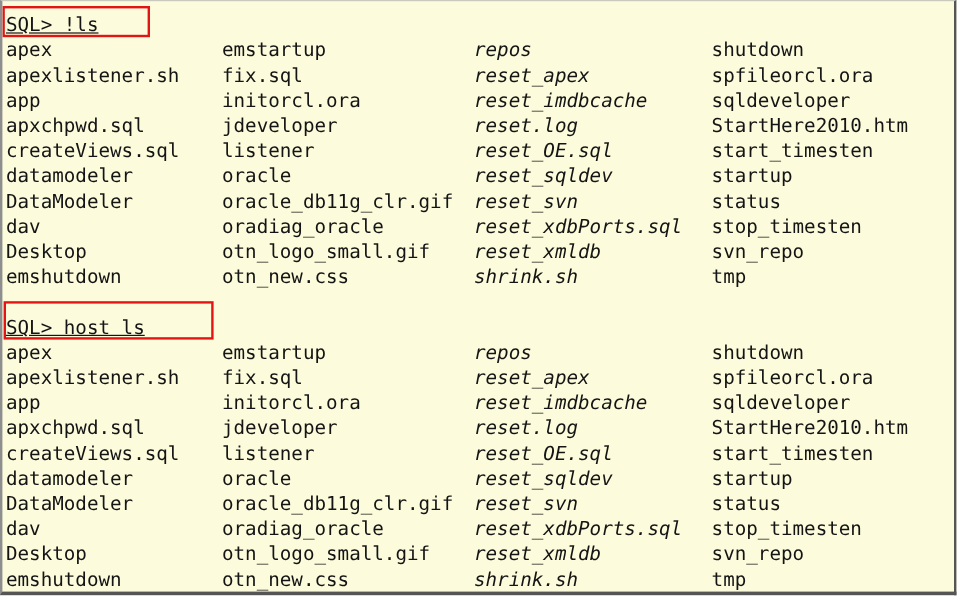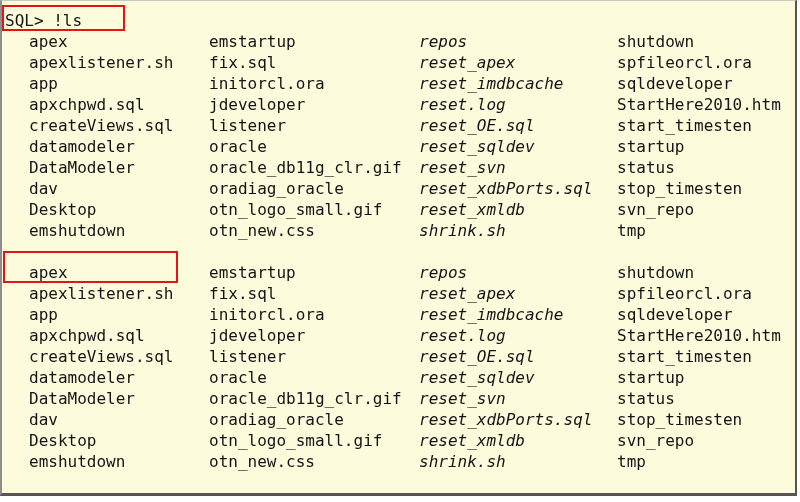"SQL> !ls" .line { text-decoration: none -> underline }
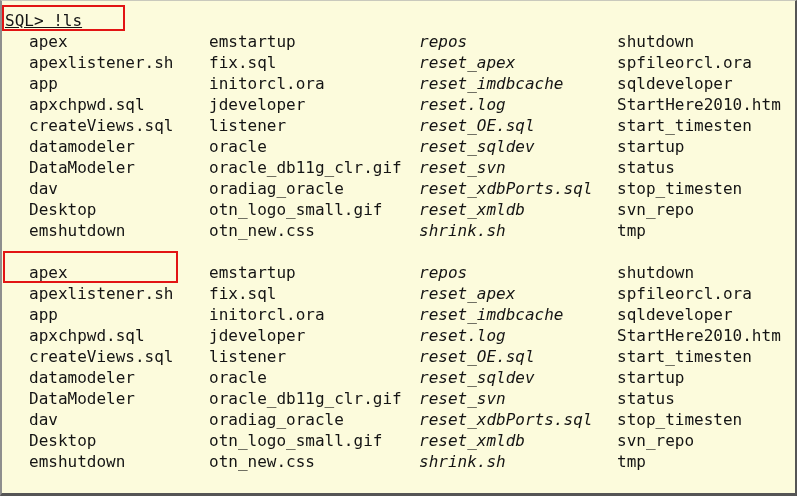"apex" .listing-row { margin-left: 24px -> none }
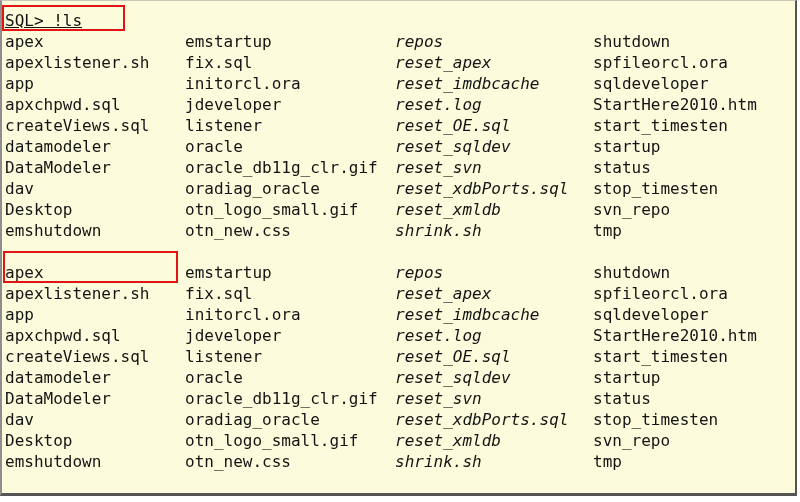"SQL> host ls" div.line { html: none -> <div><span>SQL&gt; host ls</span></div> }
